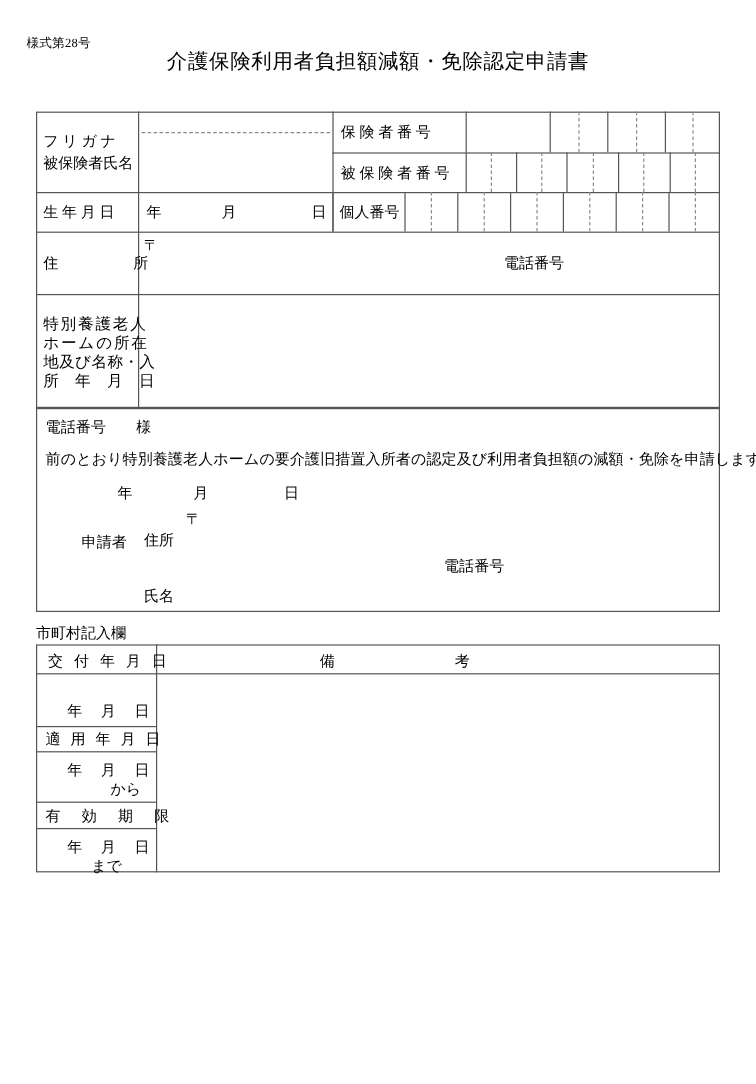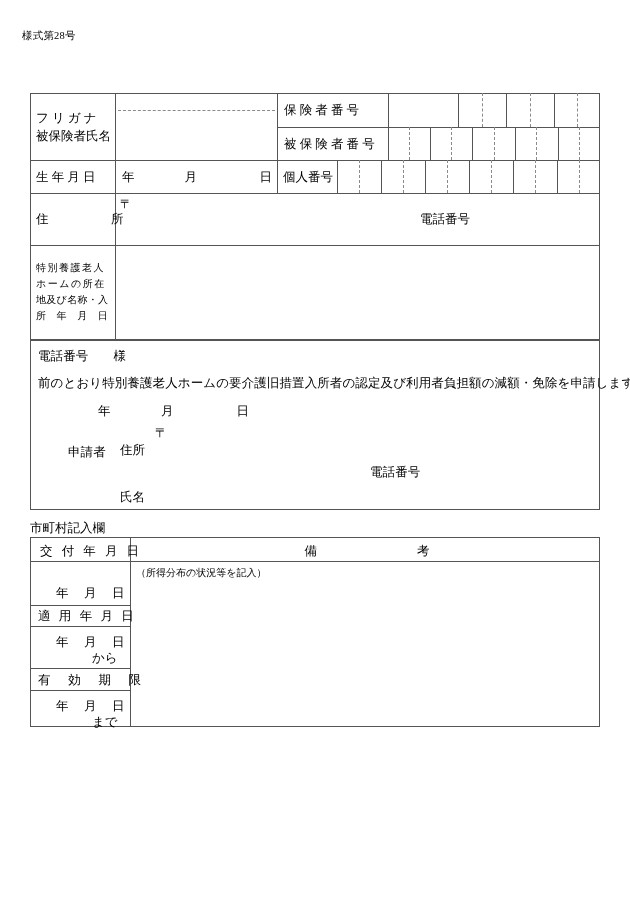"介護保険利用者負担額減額・免除認定申請書" div.title-main { html: none -> <div>介護保険利用者負担額減額・免除認定申請書</div> }
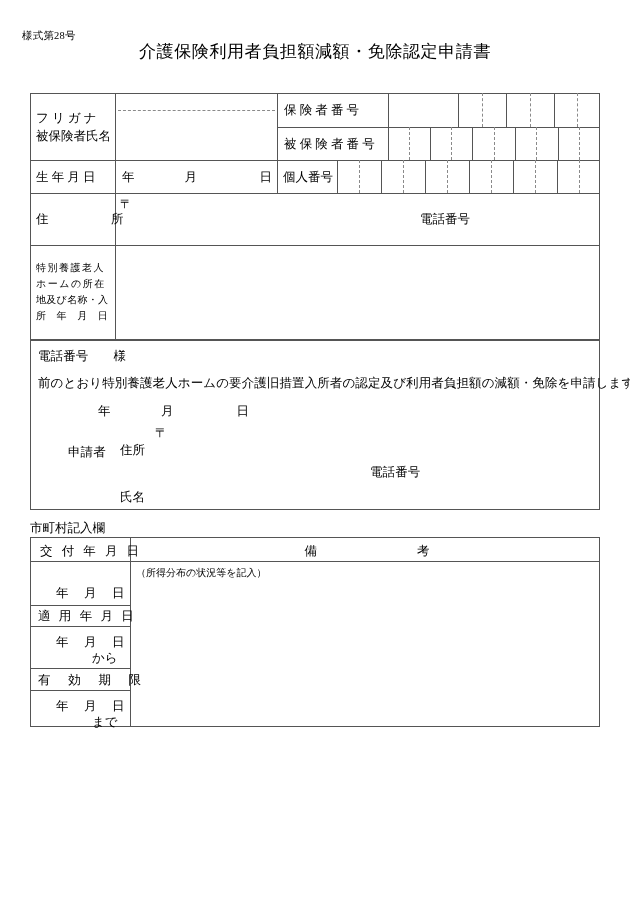"特別養護老人" .lbl-sm { font-size: 10px -> 13px }
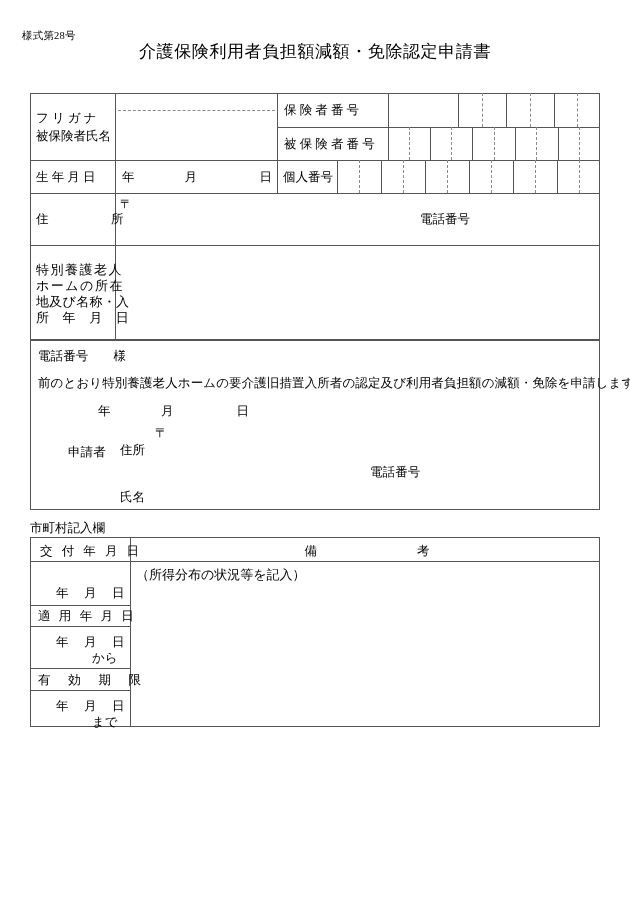"備 考" div.center-cell { margin-left: 38px -> none }
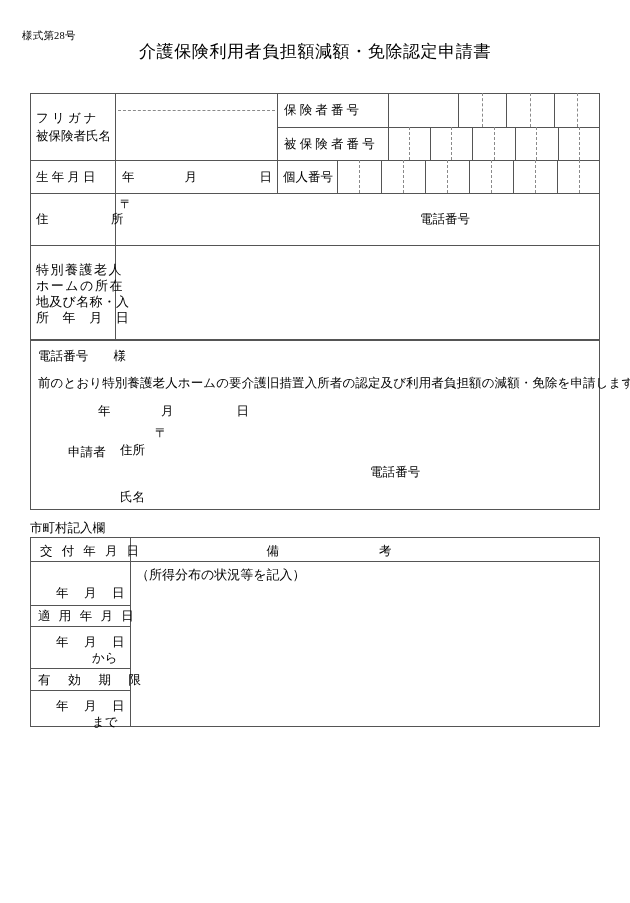"（所得分布の状況等を記入）" div.lbl-sm { html: <div>（所得分布の状況等を記入）</div> -> none }
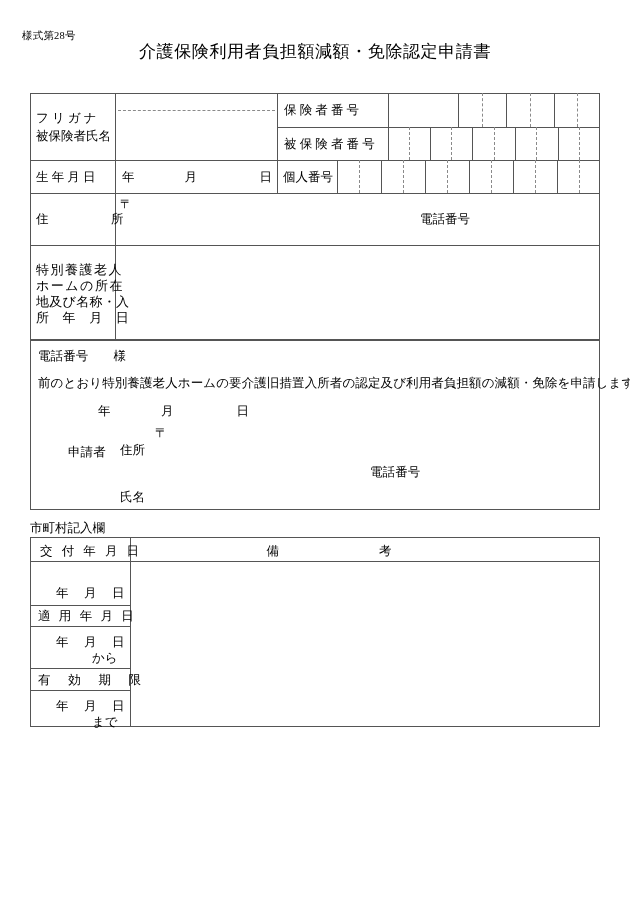"まで" div.lbl { left: 92px -> 76px }
